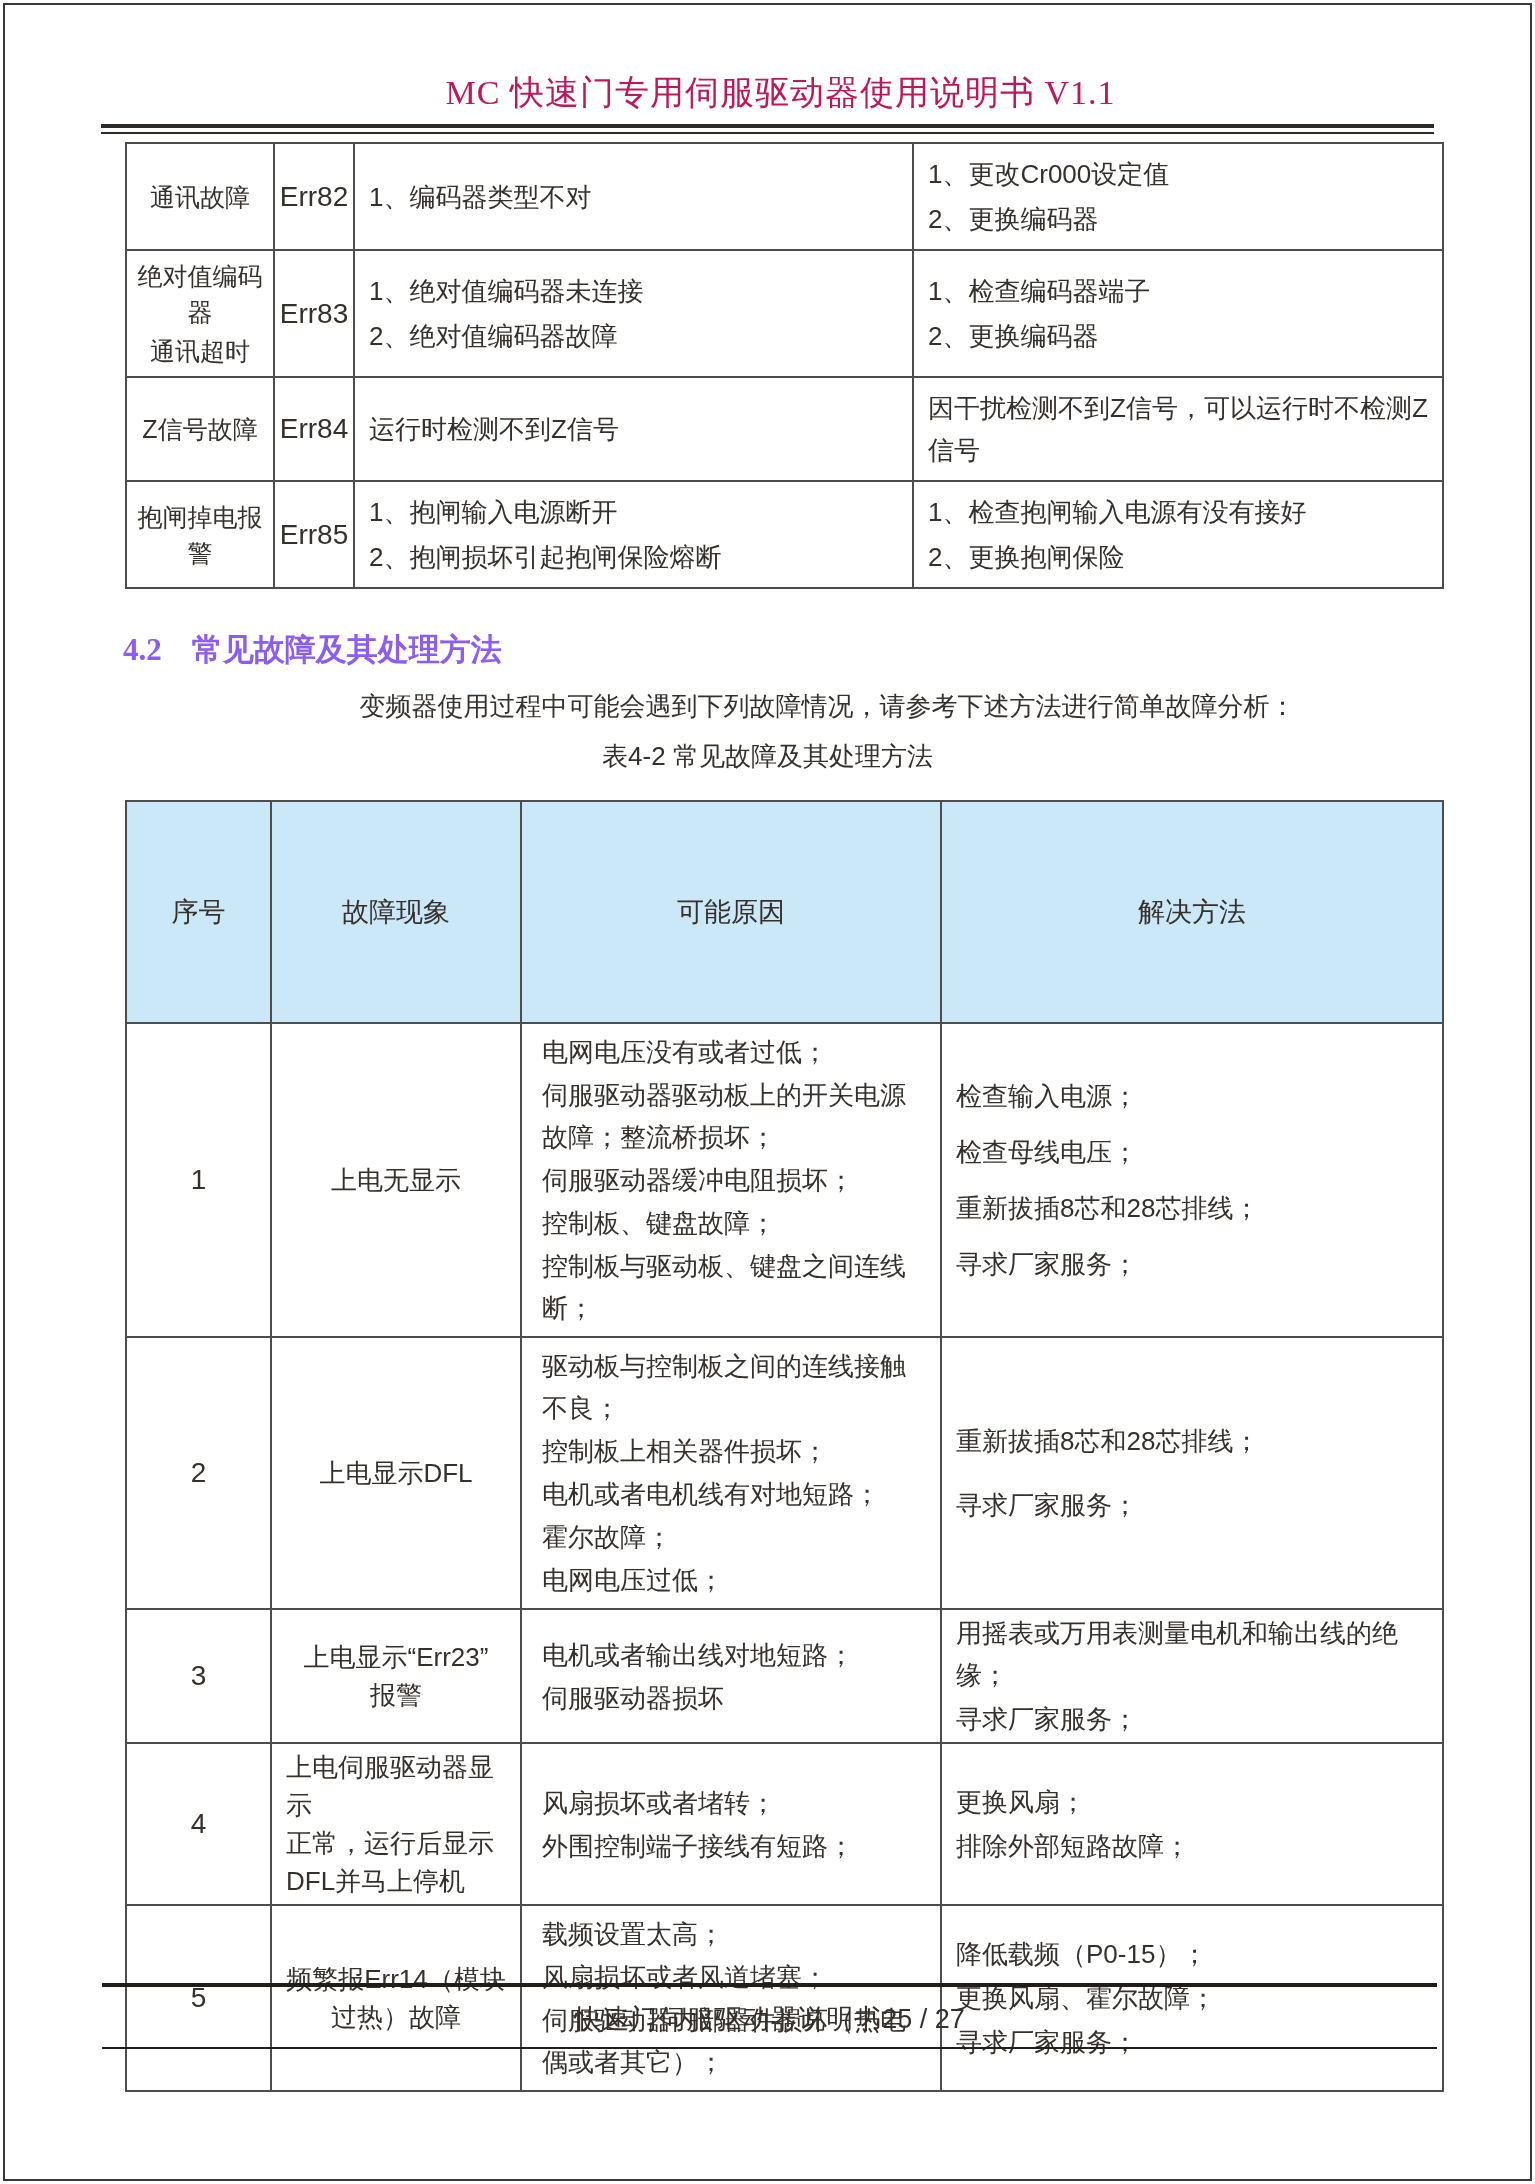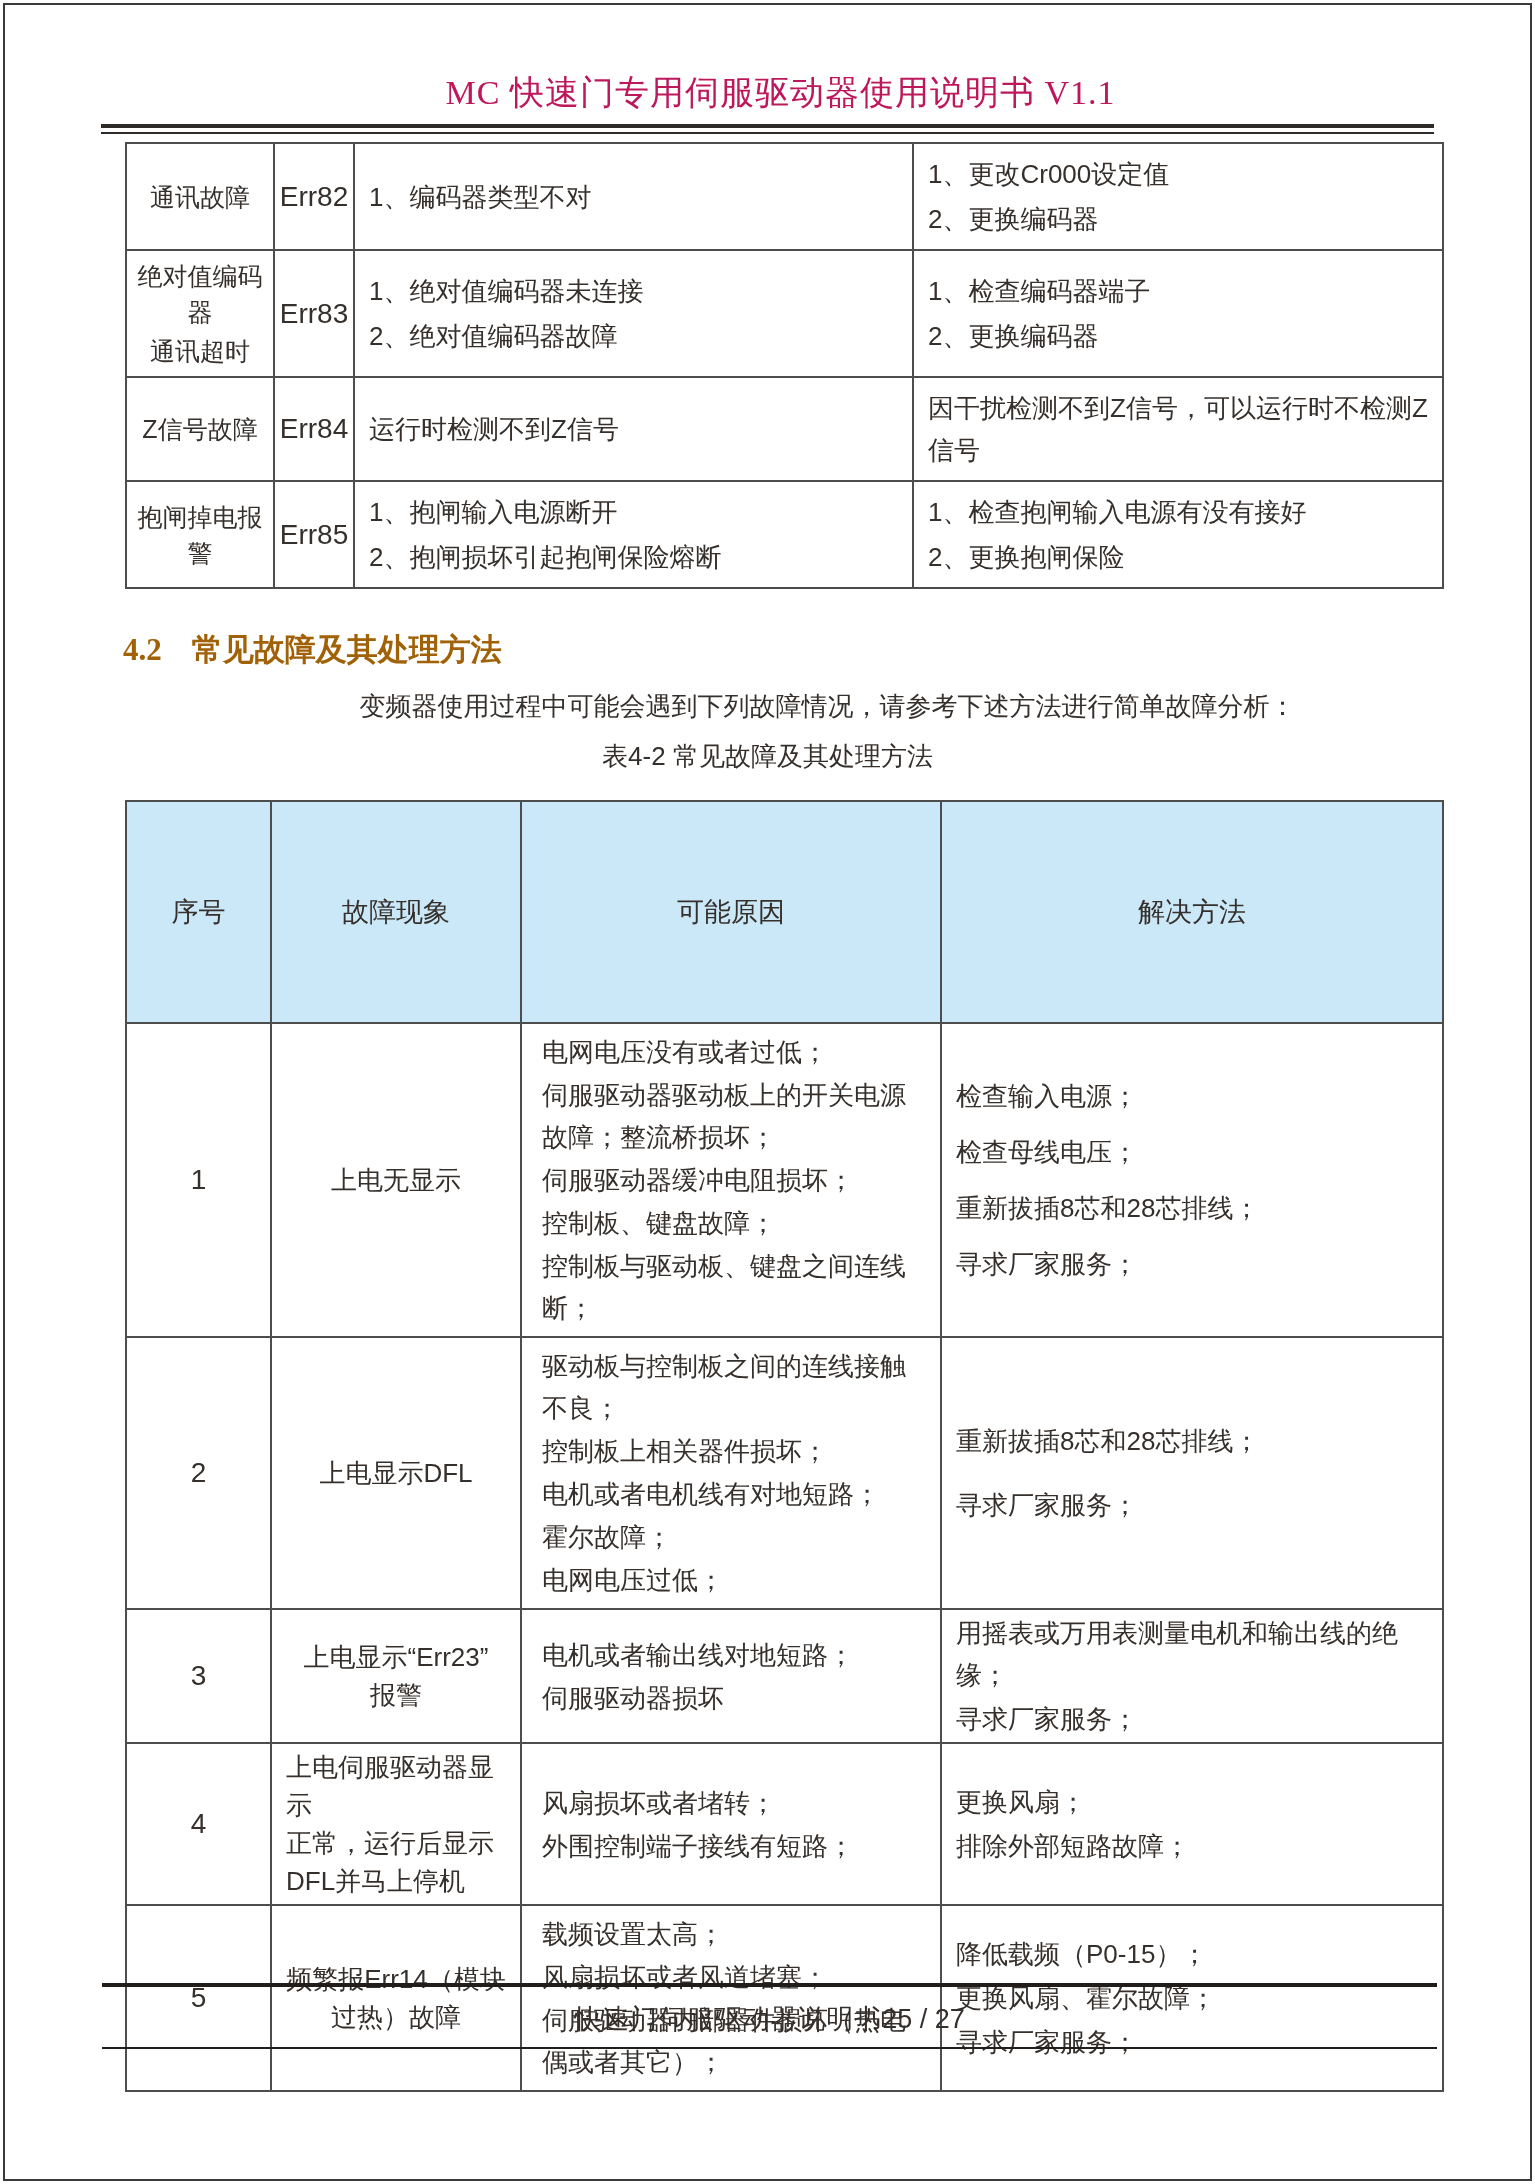"4.2 常见故障及其处理方法" .section-heading { color: #a16207 -> #8b5cf6 }
